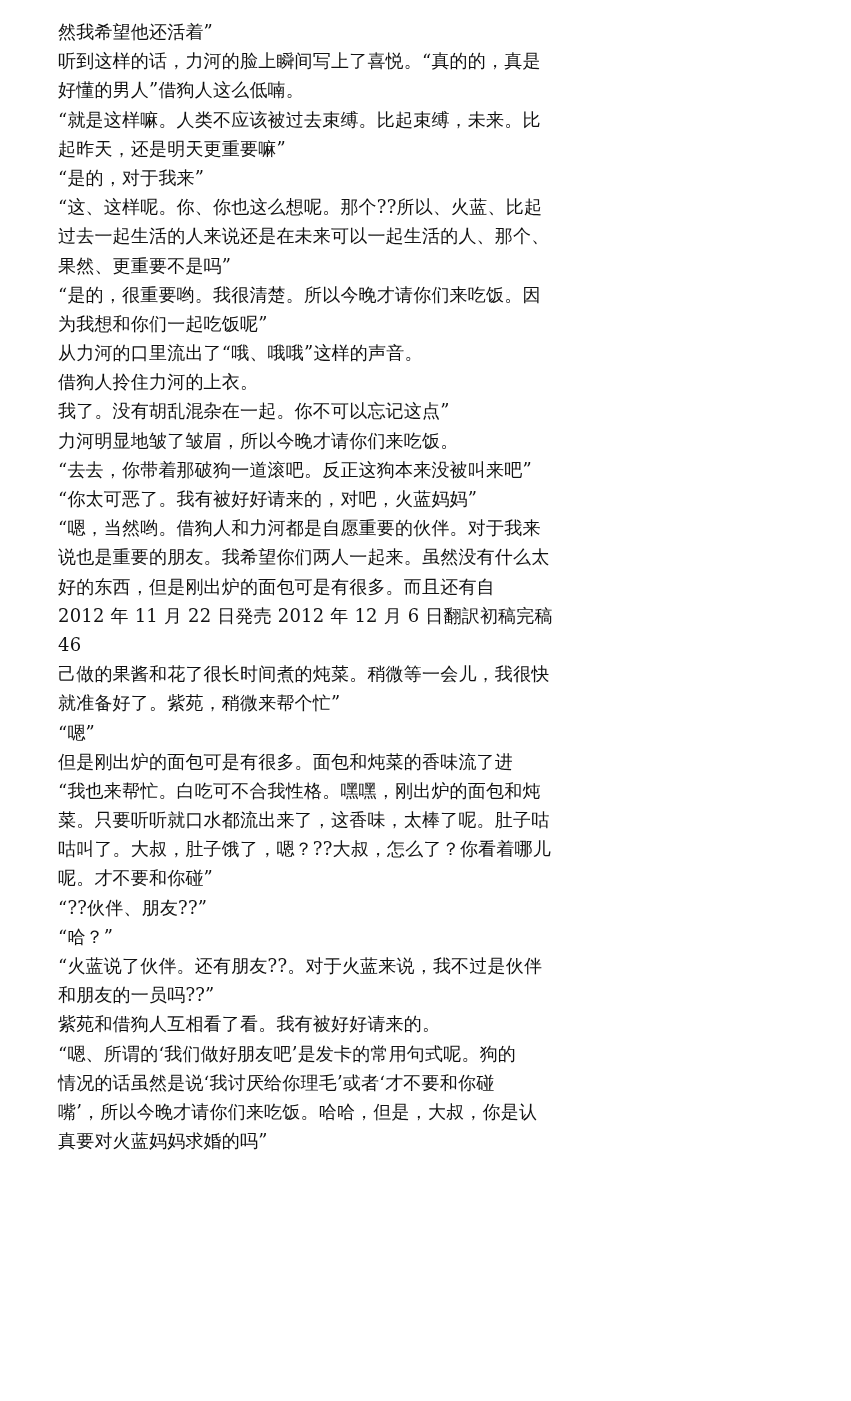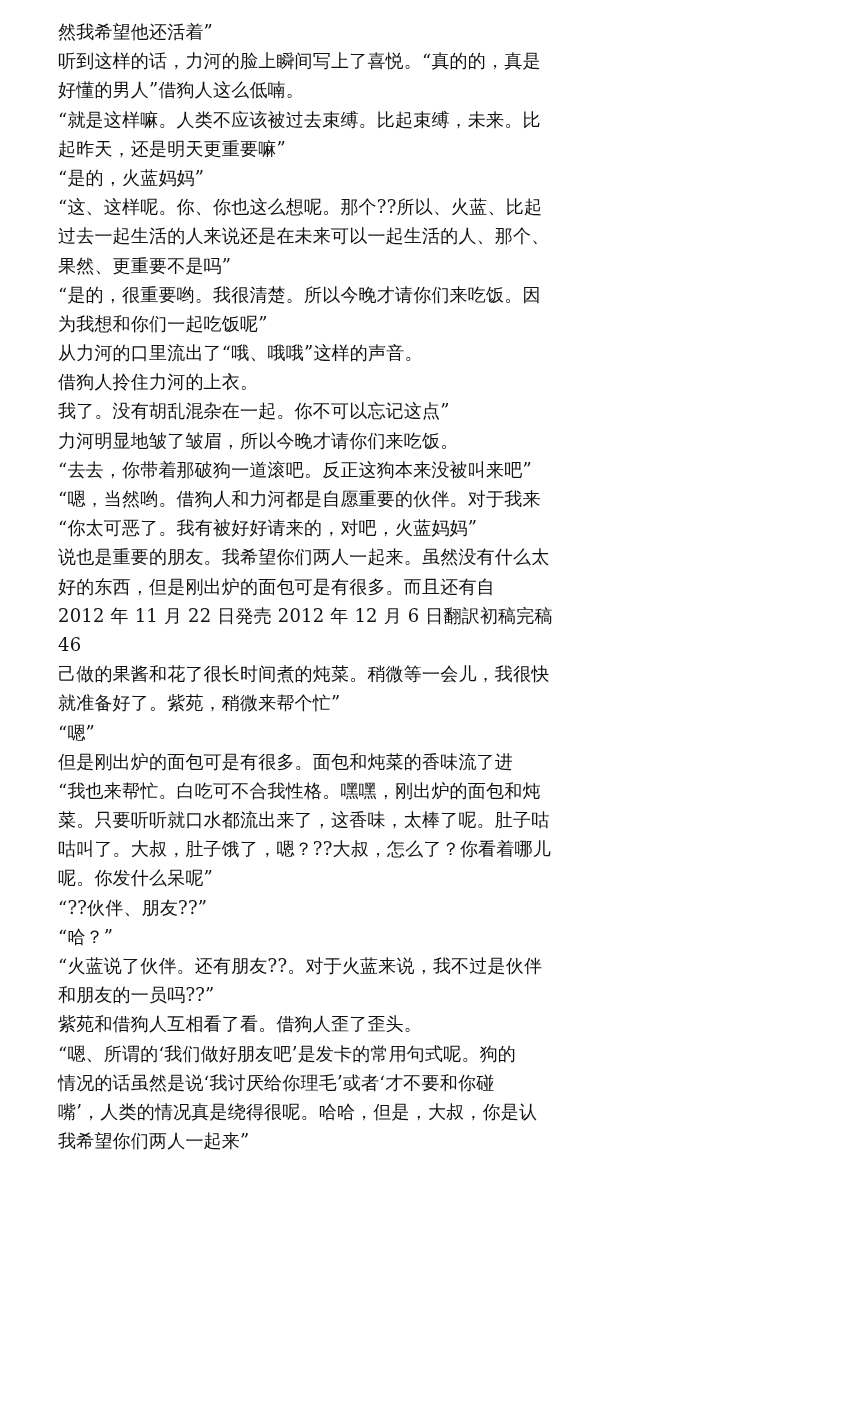"“是的，火蓝妈妈”" div.line { text: 火蓝妈妈 -> 对于我来 }
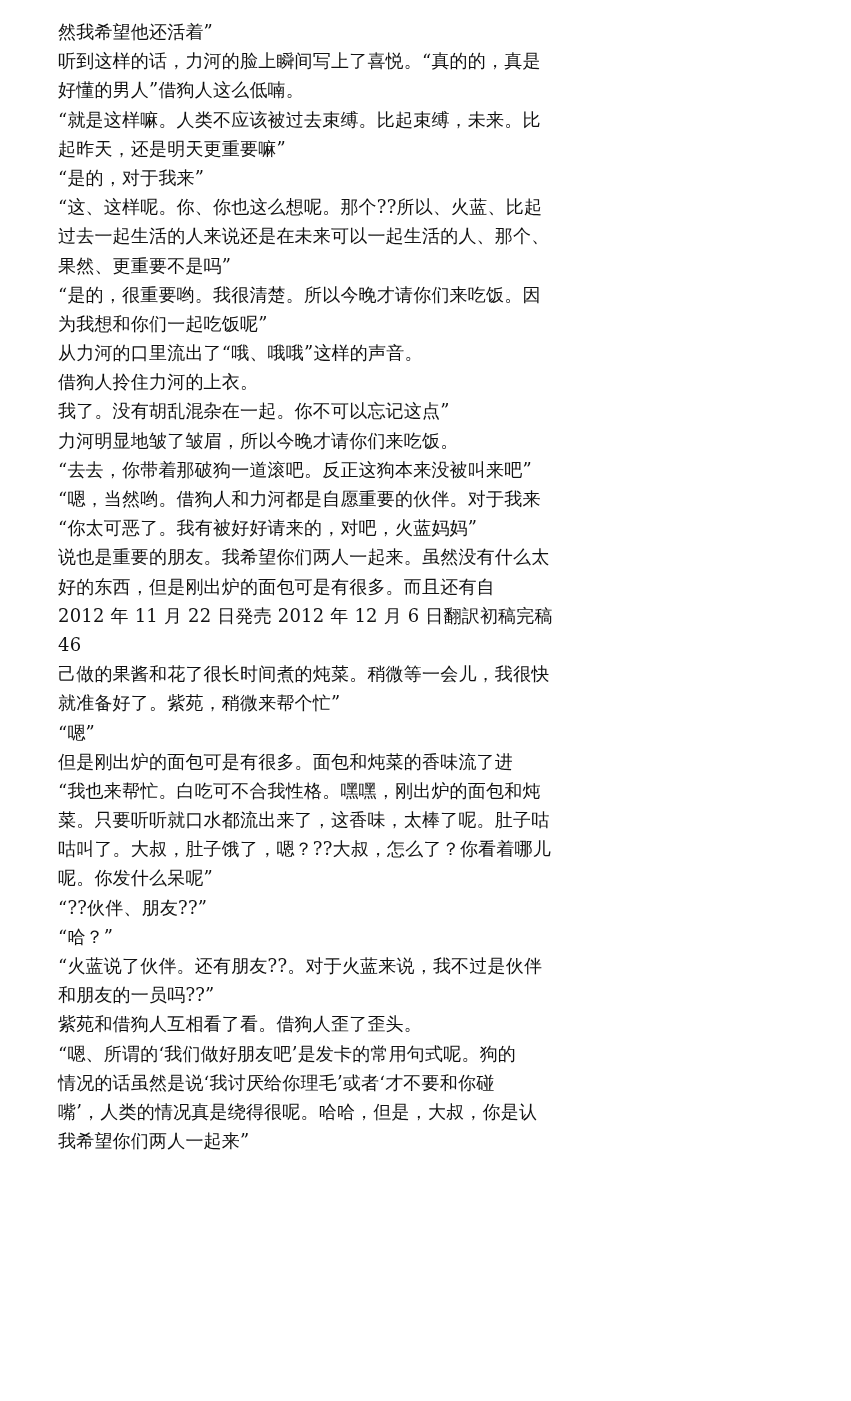"“嗯，当然哟。借狗人和力河都是自愿重要的伙伴。对于我来" div.line { order: before "“你太可恶了。我有被好好请来的，对吧，火蓝妈妈”" -> after "“你太可恶了。我有被好好请来的，对吧，火蓝妈妈”" }
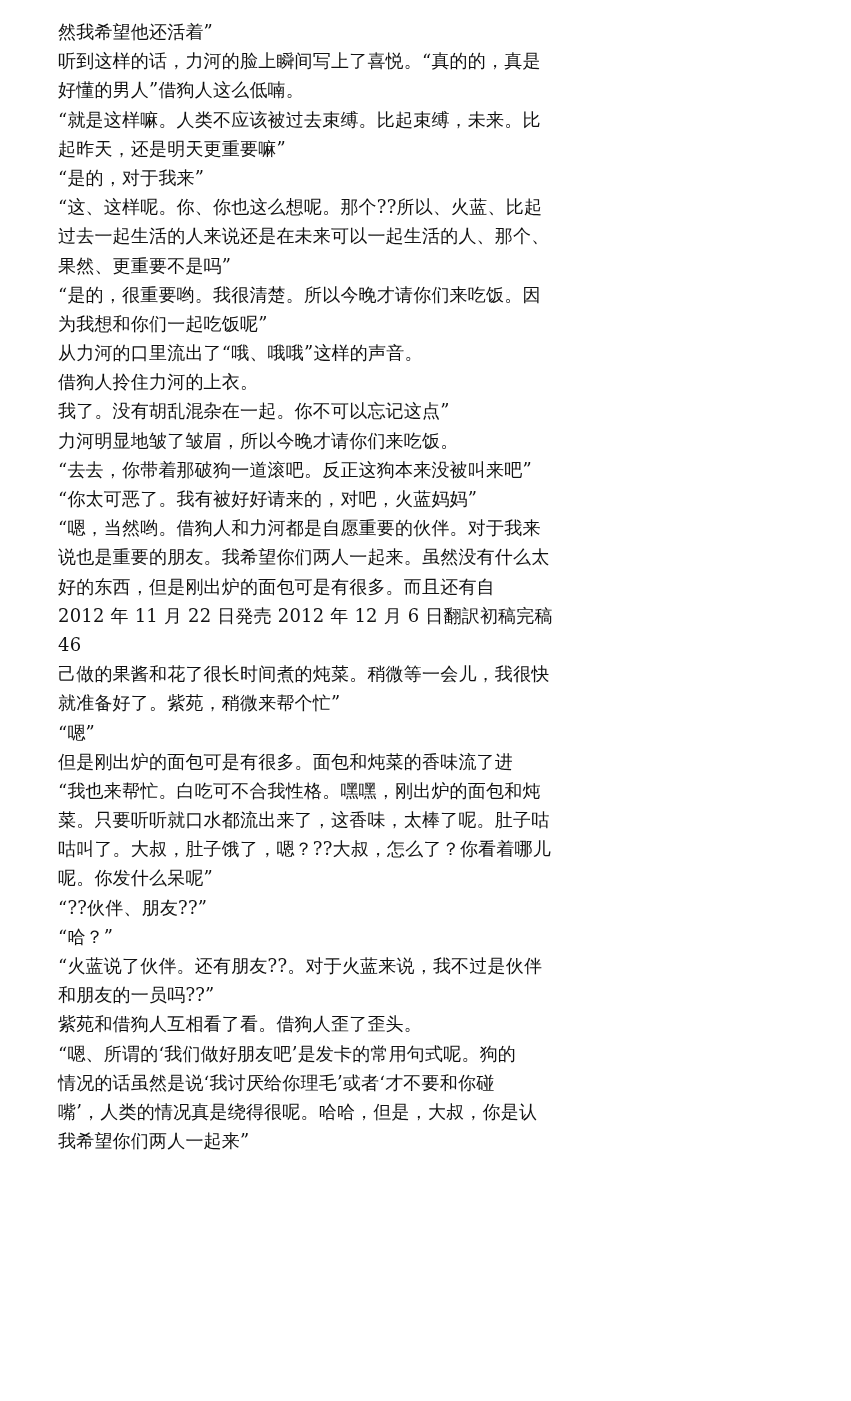"呢。你发什么呆呢”" div.line { text: 你发什么呆呢 -> 才不要和你碰 }
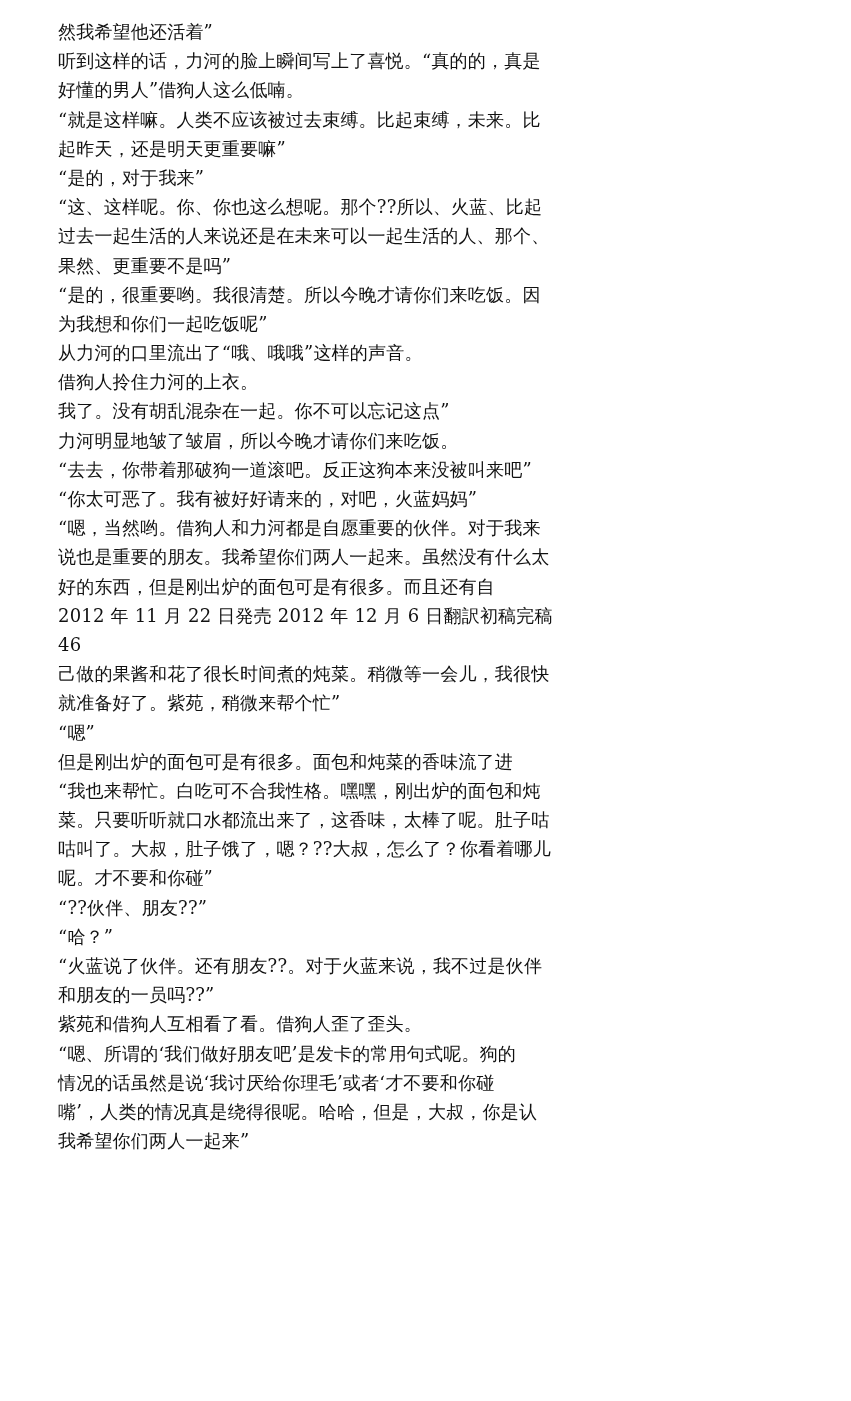"紫苑和借狗人互相看了看。借狗人歪了歪头。" div.line { text: 借狗人歪了歪头 -> 我有被好好请来的 }
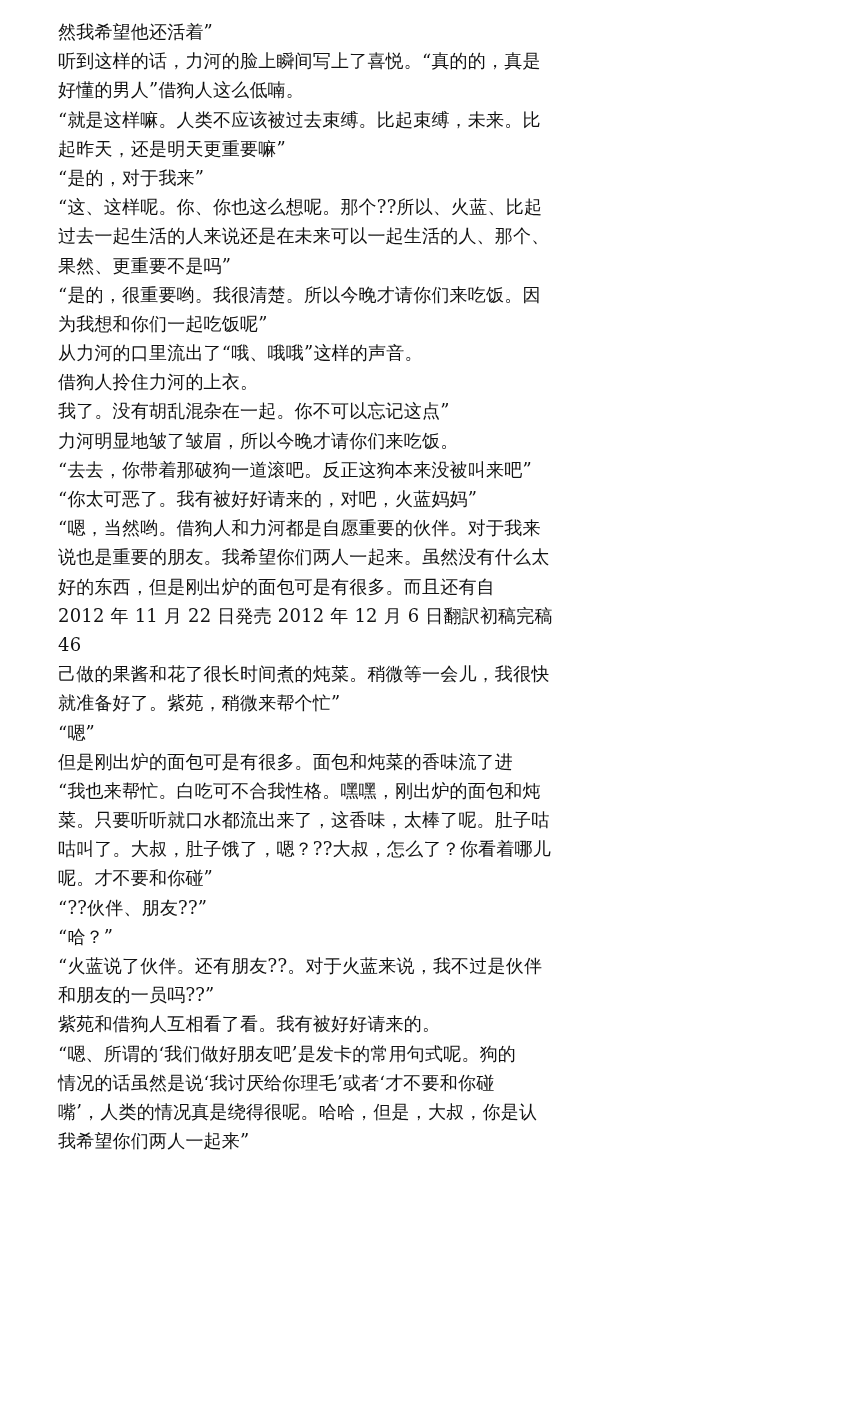"嘴’，人类的情况真是绕得很呢。哈哈，但是，大叔，你是认" div.line { text: 人类的情况真是绕得很呢 -> 所以今晚才请你们来吃饭 }
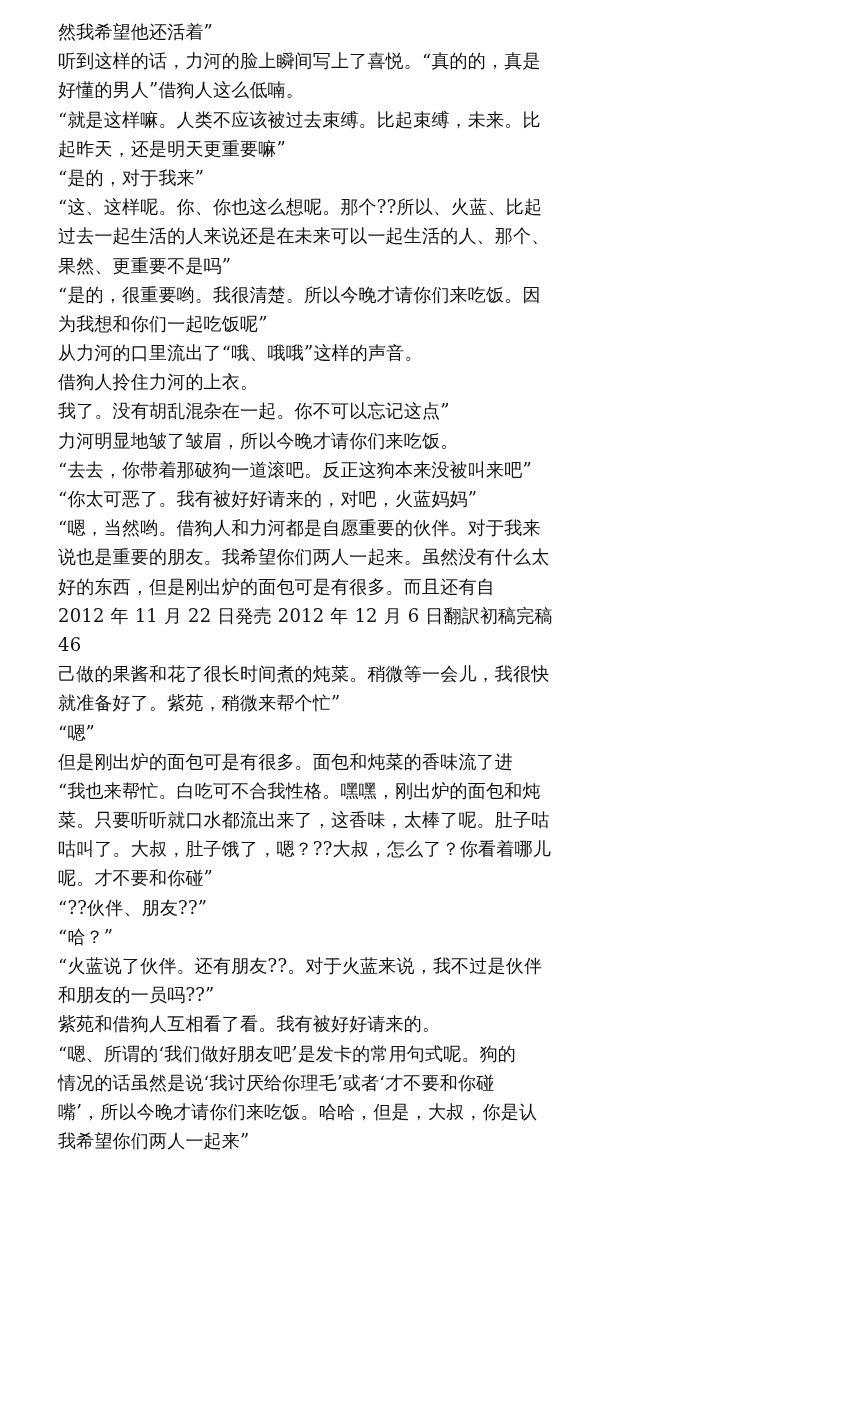"我希望你们两人一起来”" div.line { text: 我希望你们两人一起来 -> 真要对火蓝妈妈求婚的吗 }
